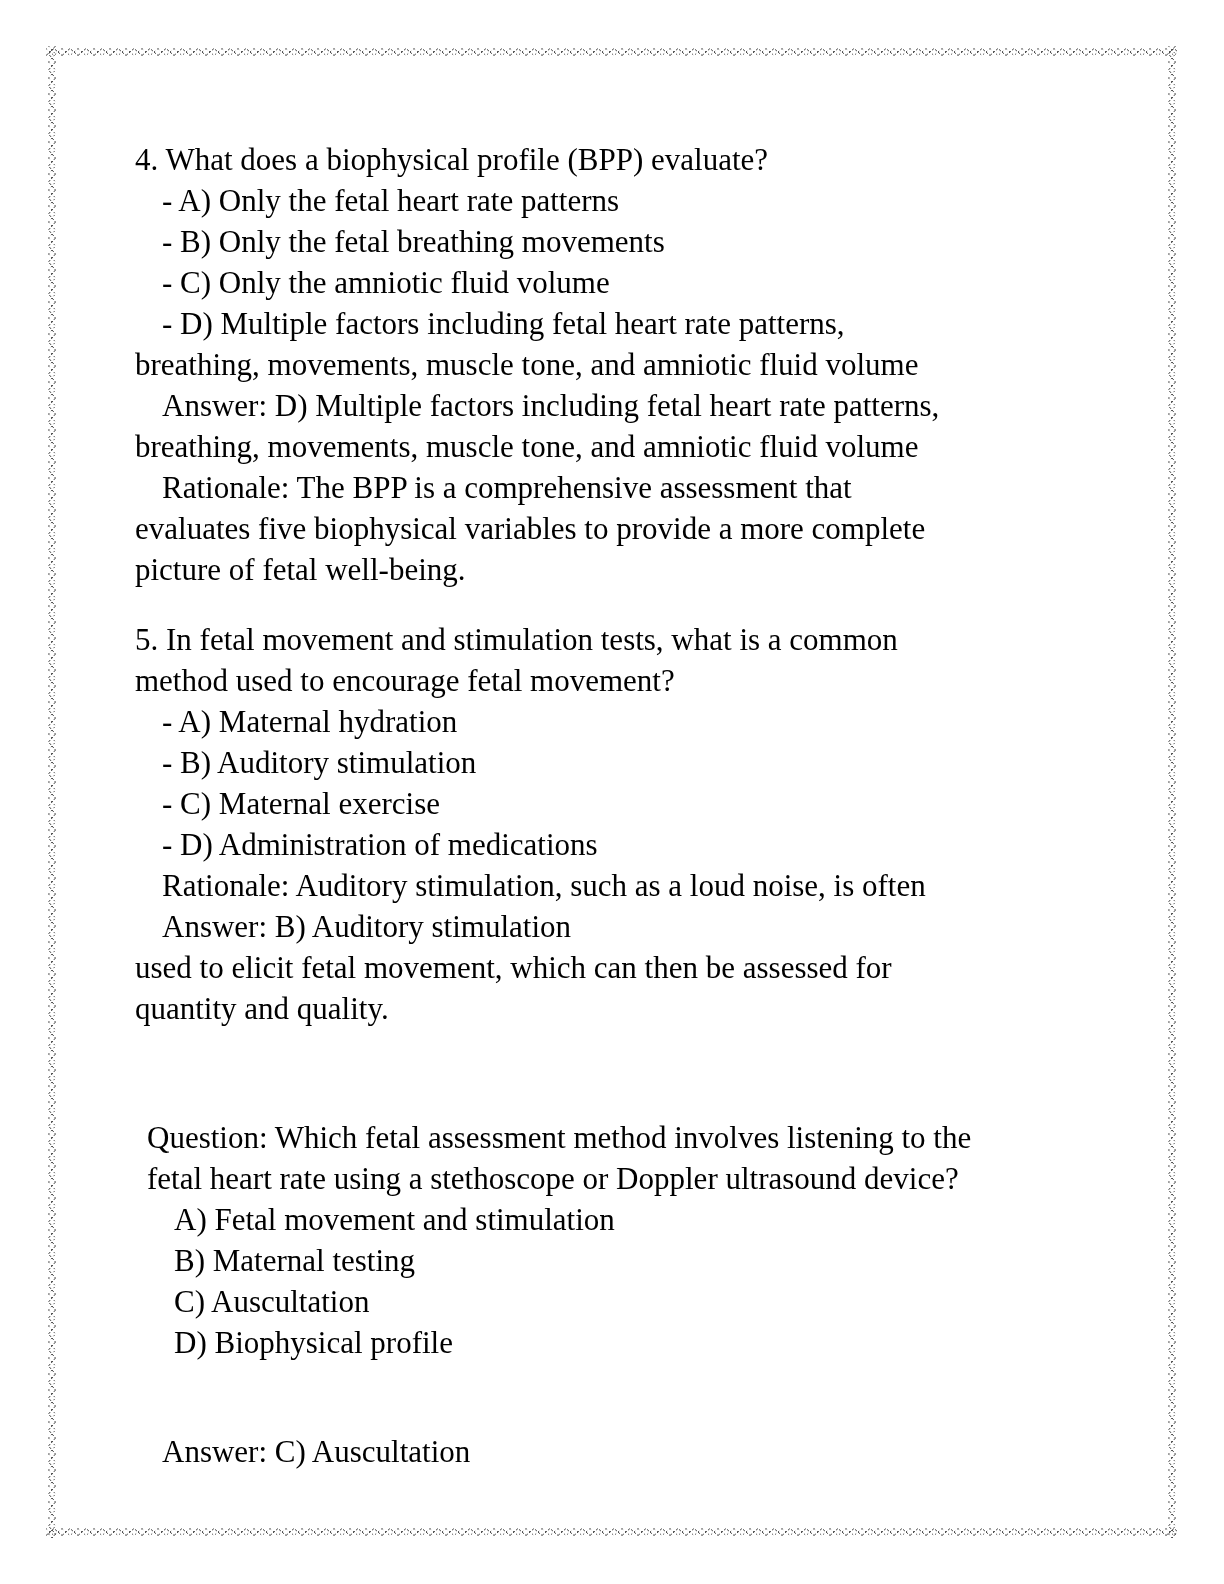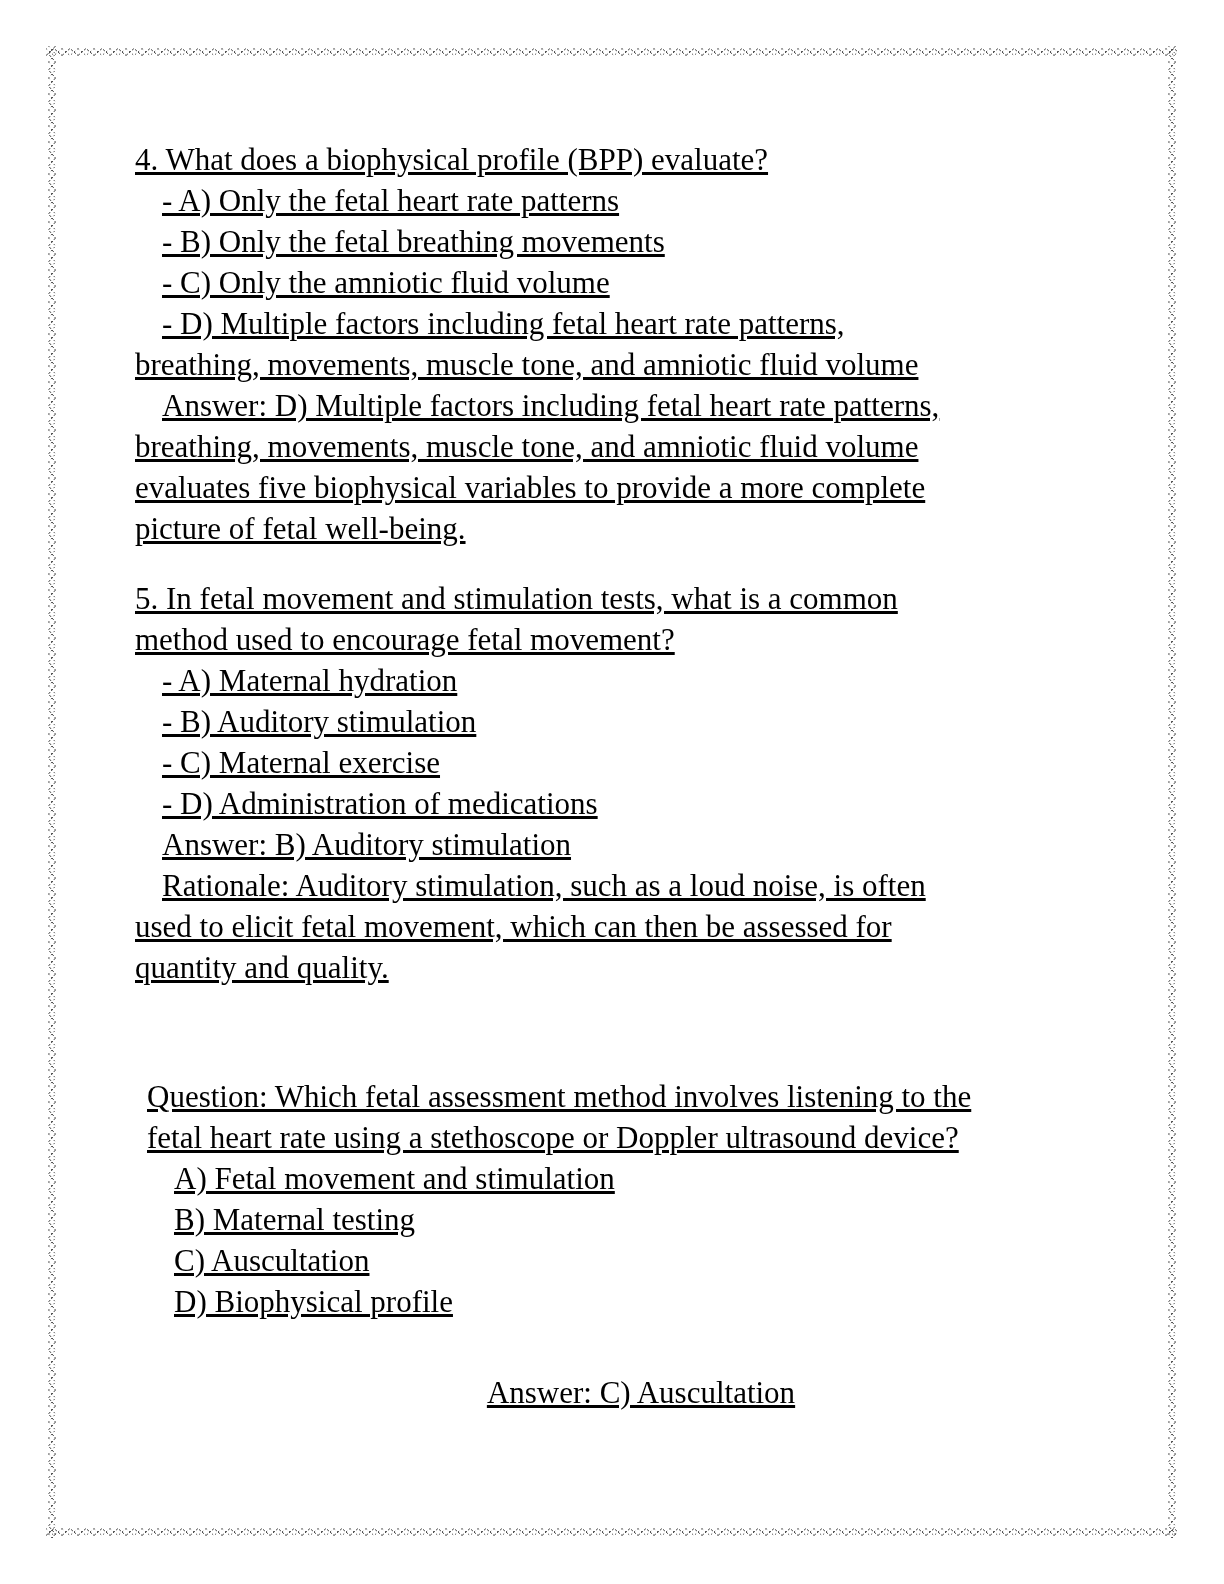"4. What does a biophysical" .block { text-decoration: underline -> none }
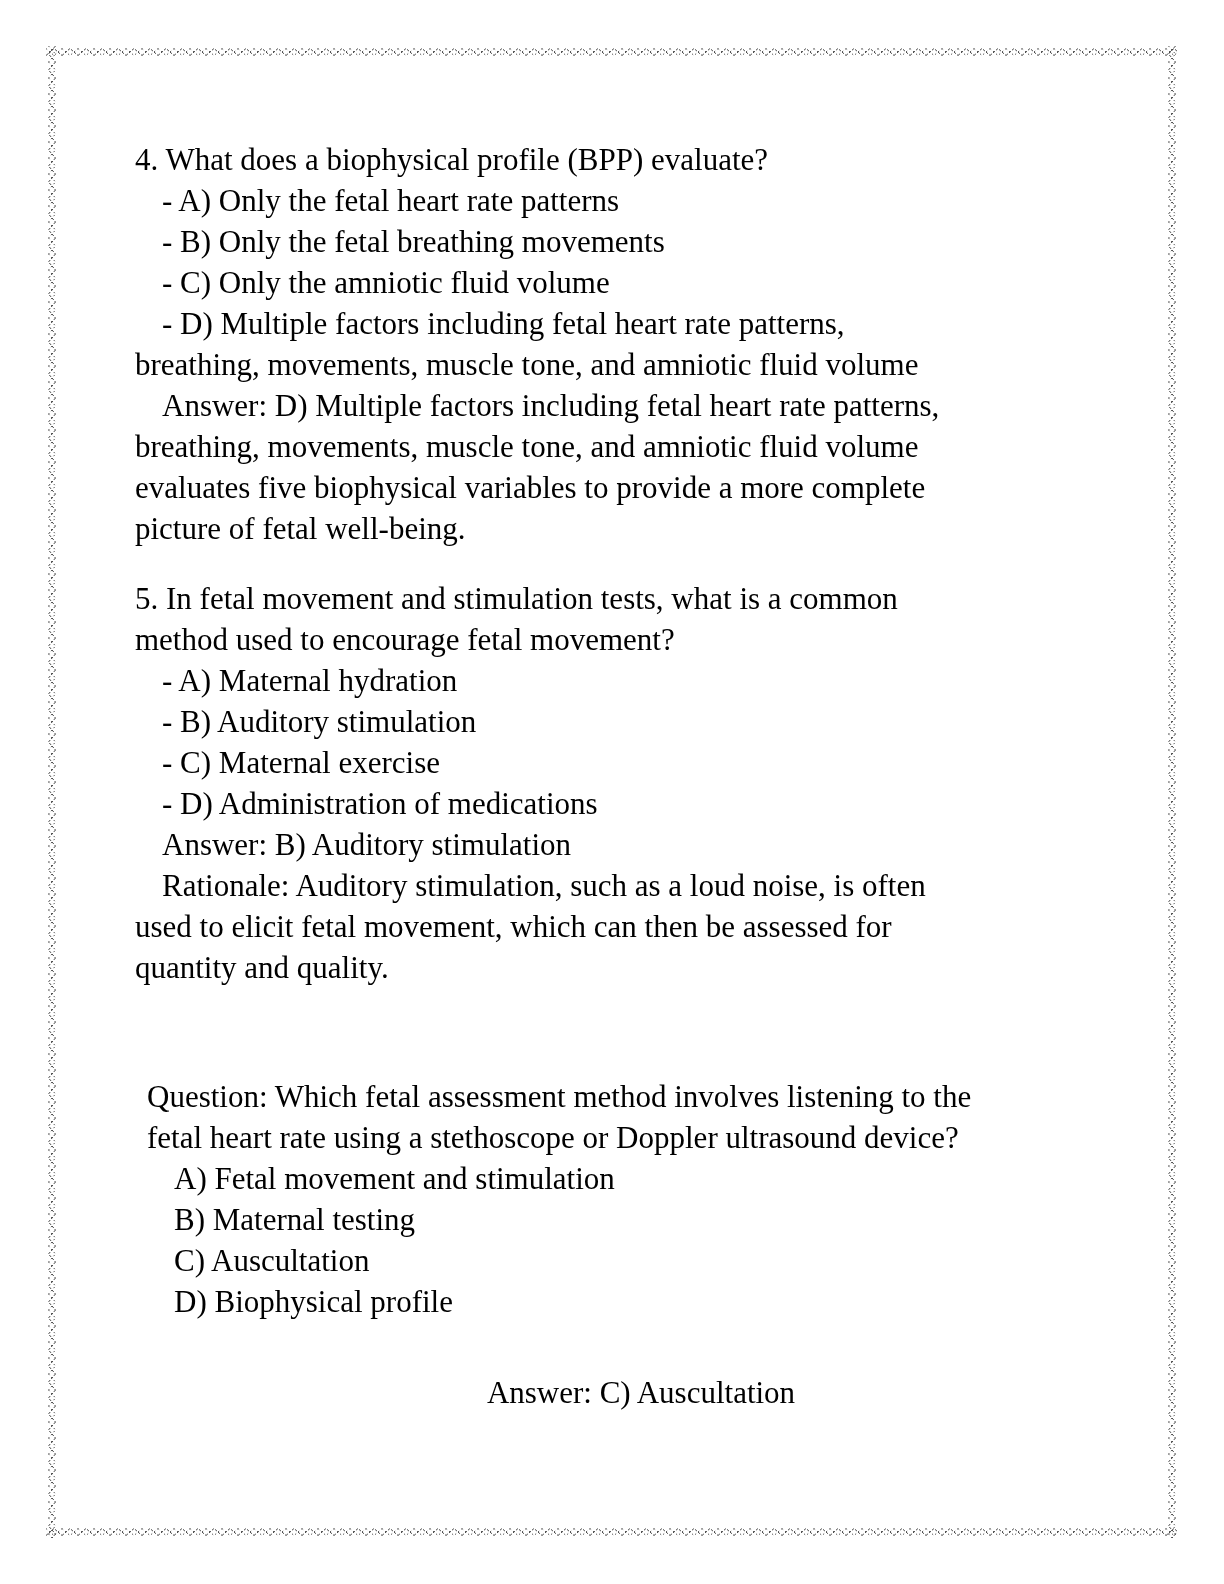"Rationale: The BPP is a" div.line { html: none -> <div>Rationale: The BPP is a comprehensive assessment that</div> }
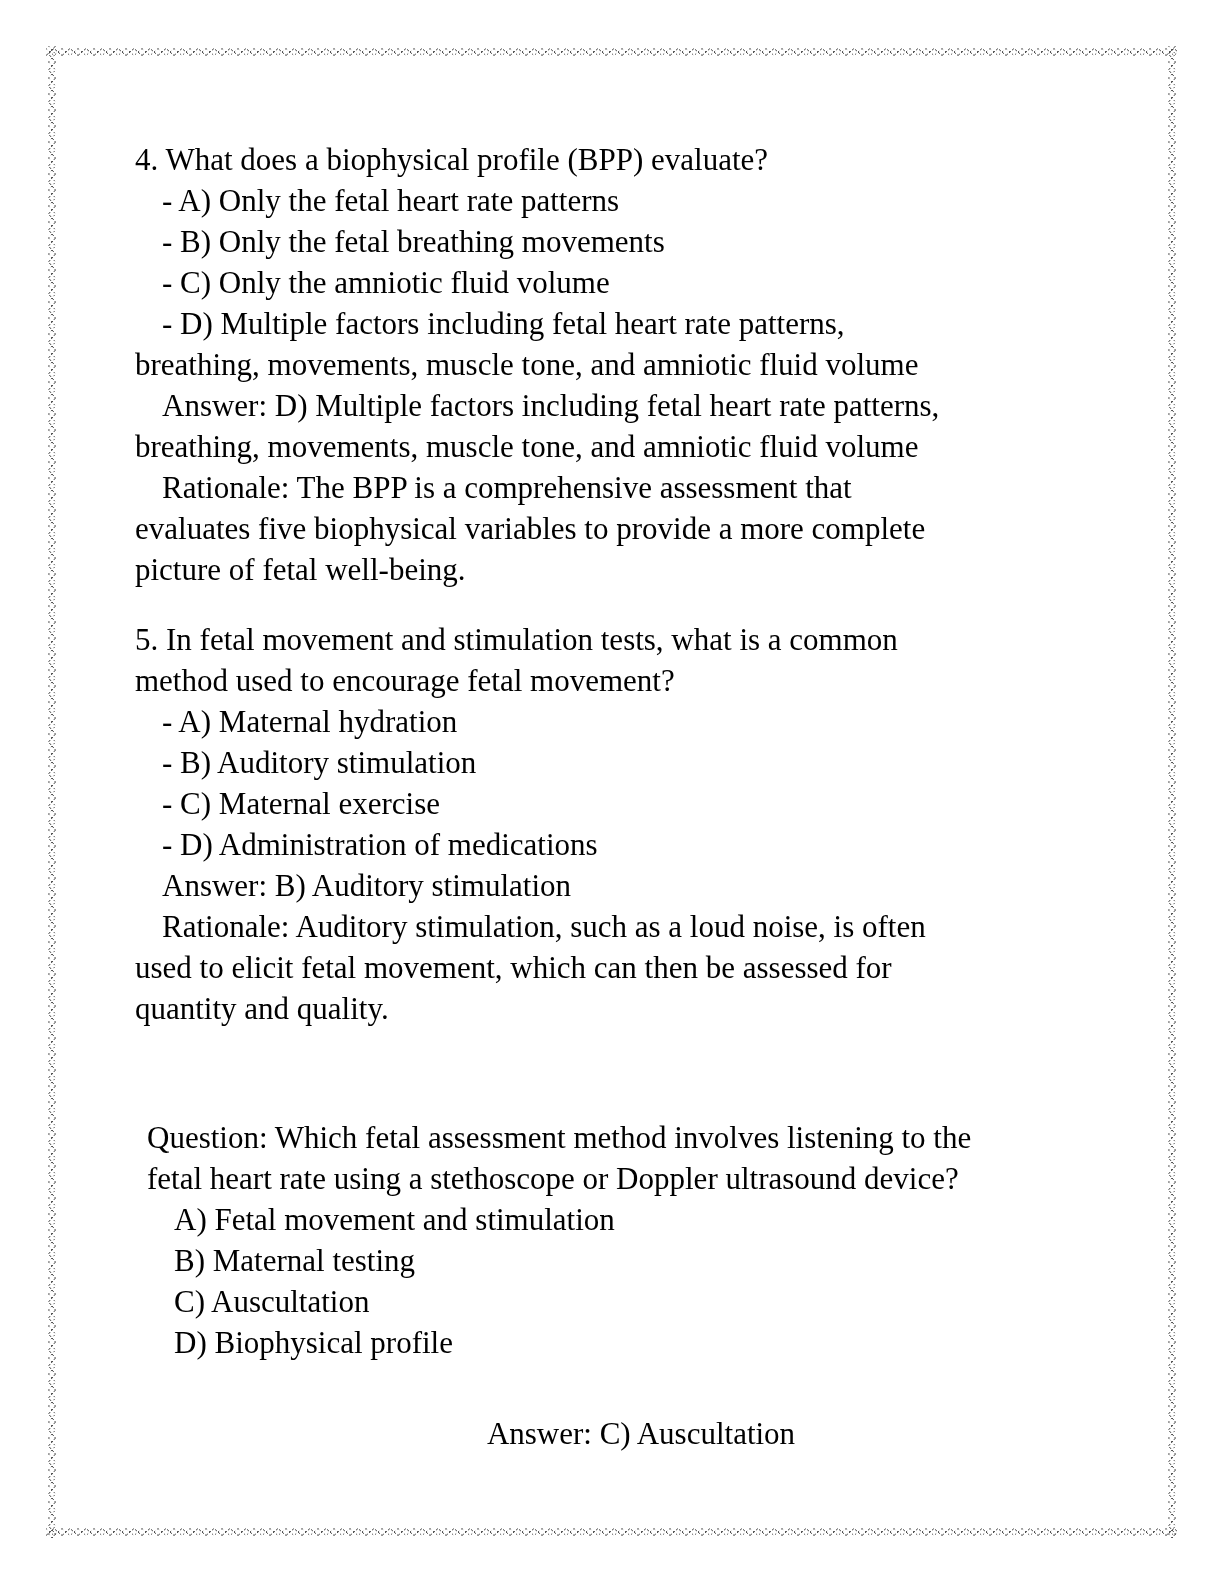"Answer: B) Auditory stimulation" div.line { order: before "Rationale: Auditory stimulation, such as" -> after "Rationale: Auditory stimulation, such as" }
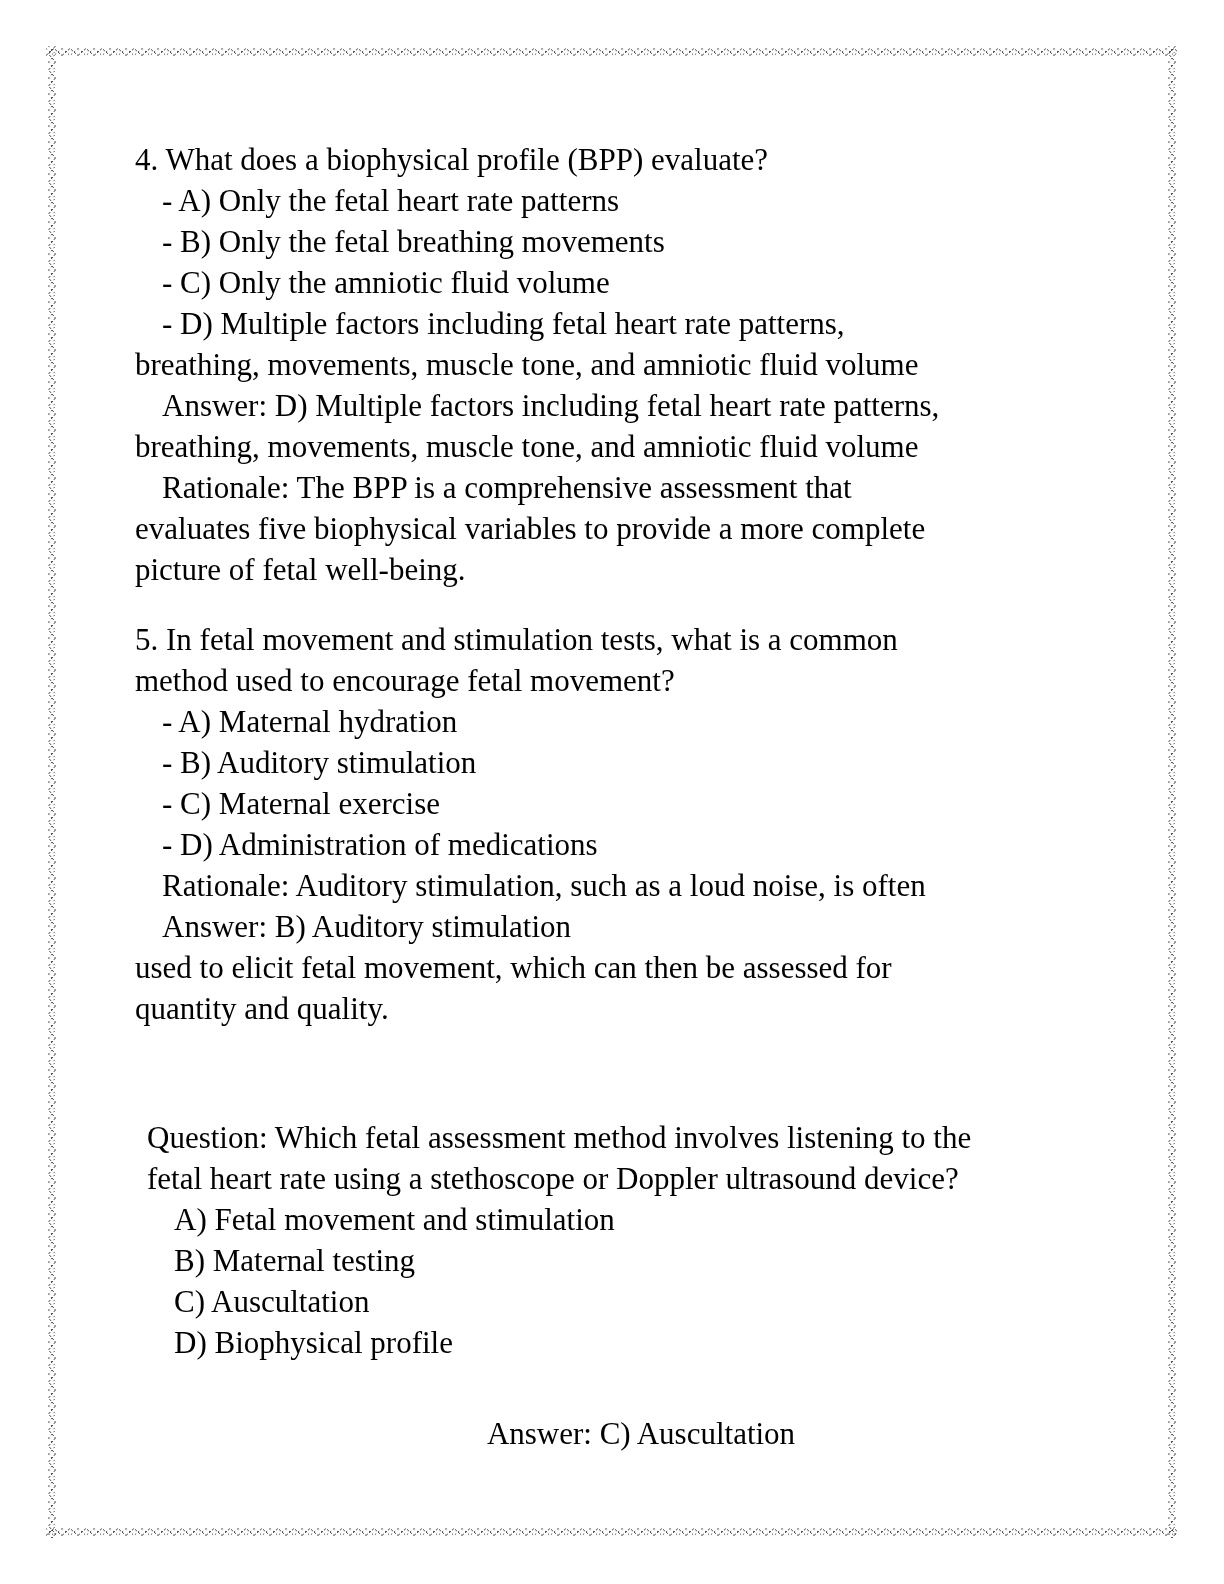"Answer: C) Auscultation" .block.gap-3 { margin-top: 50px -> 68px; text-align: center -> none }
